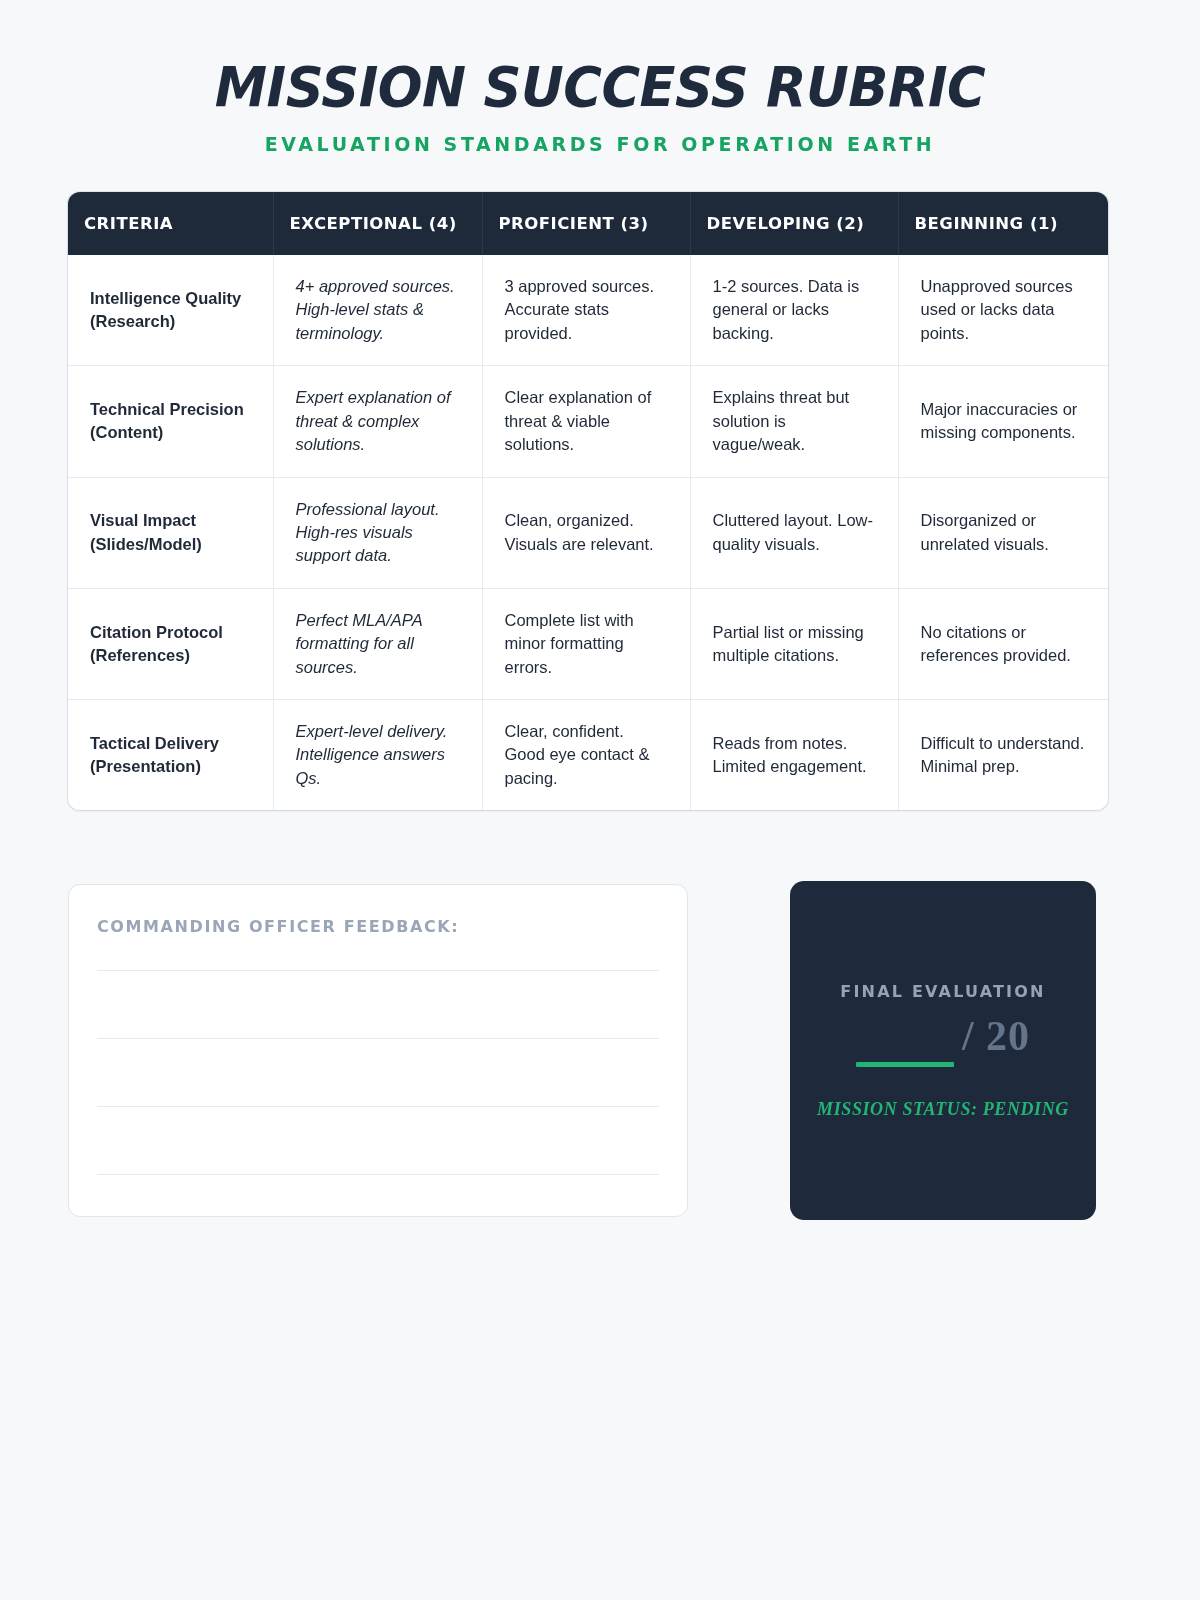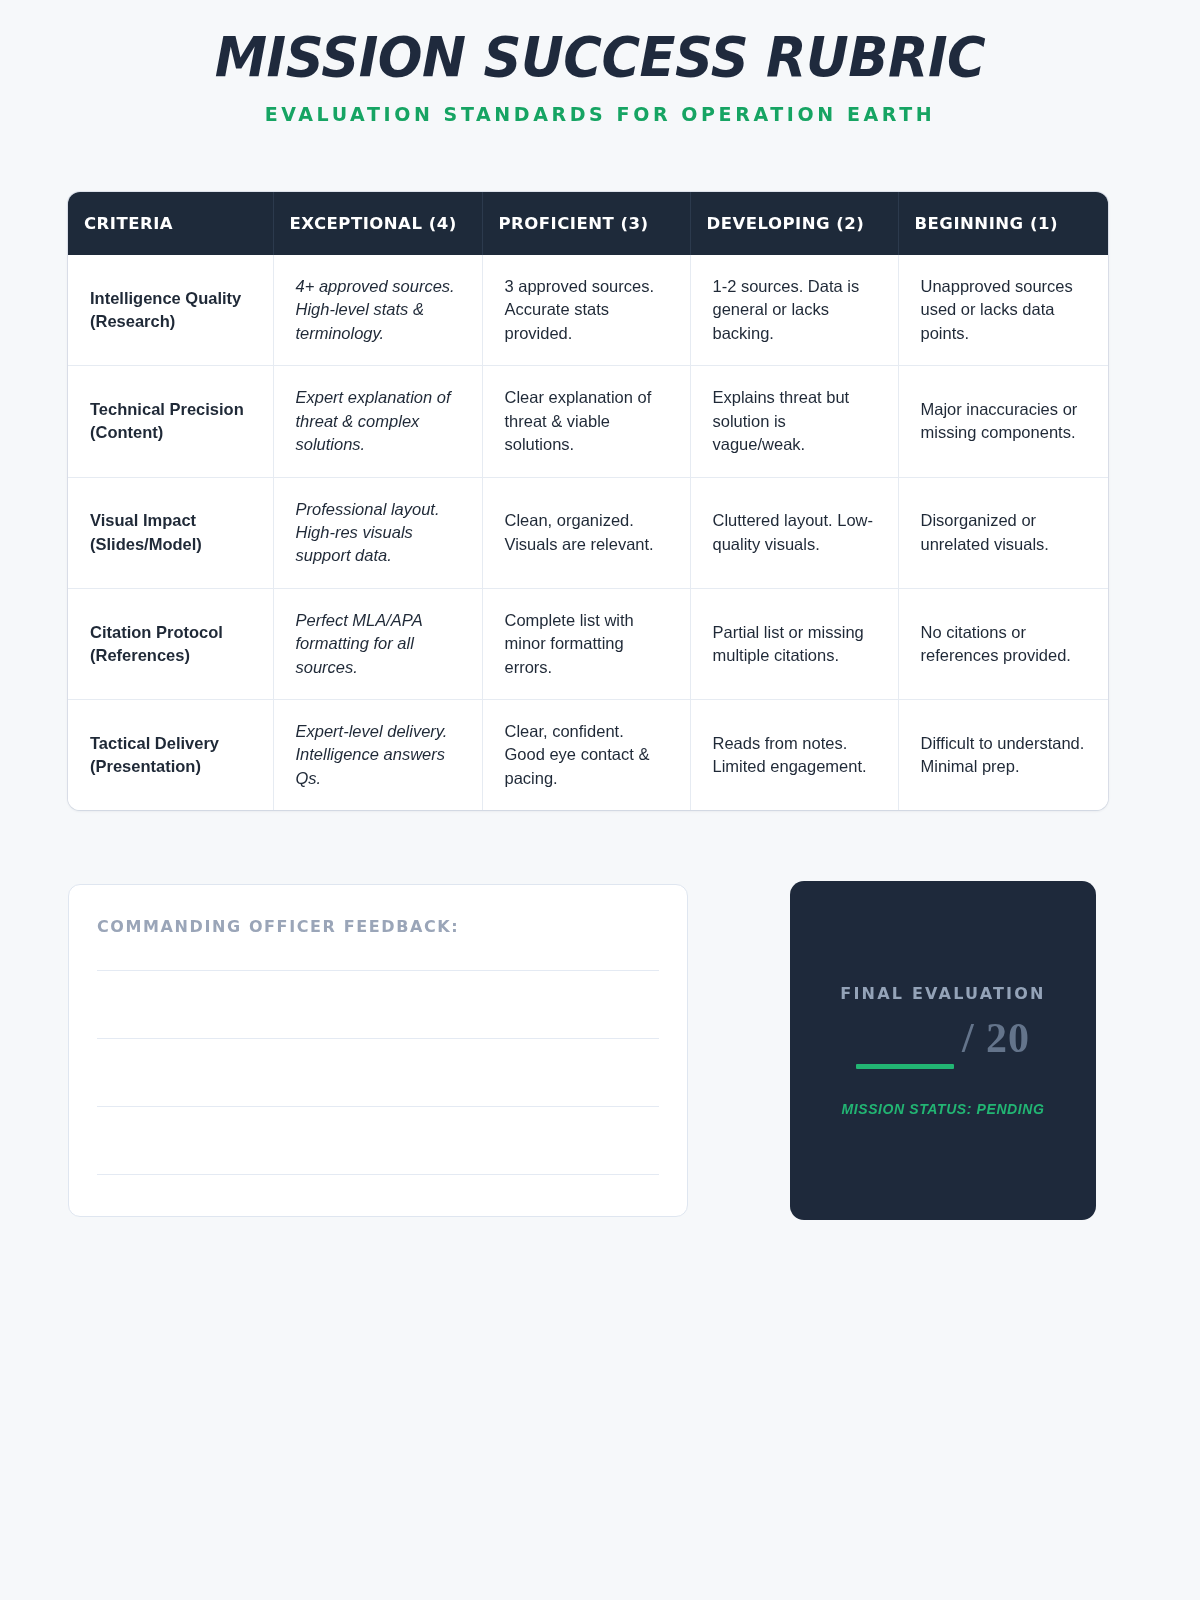"MISSION SUCCESS RUBRIC" .header { padding-top: 28px -> 58px }
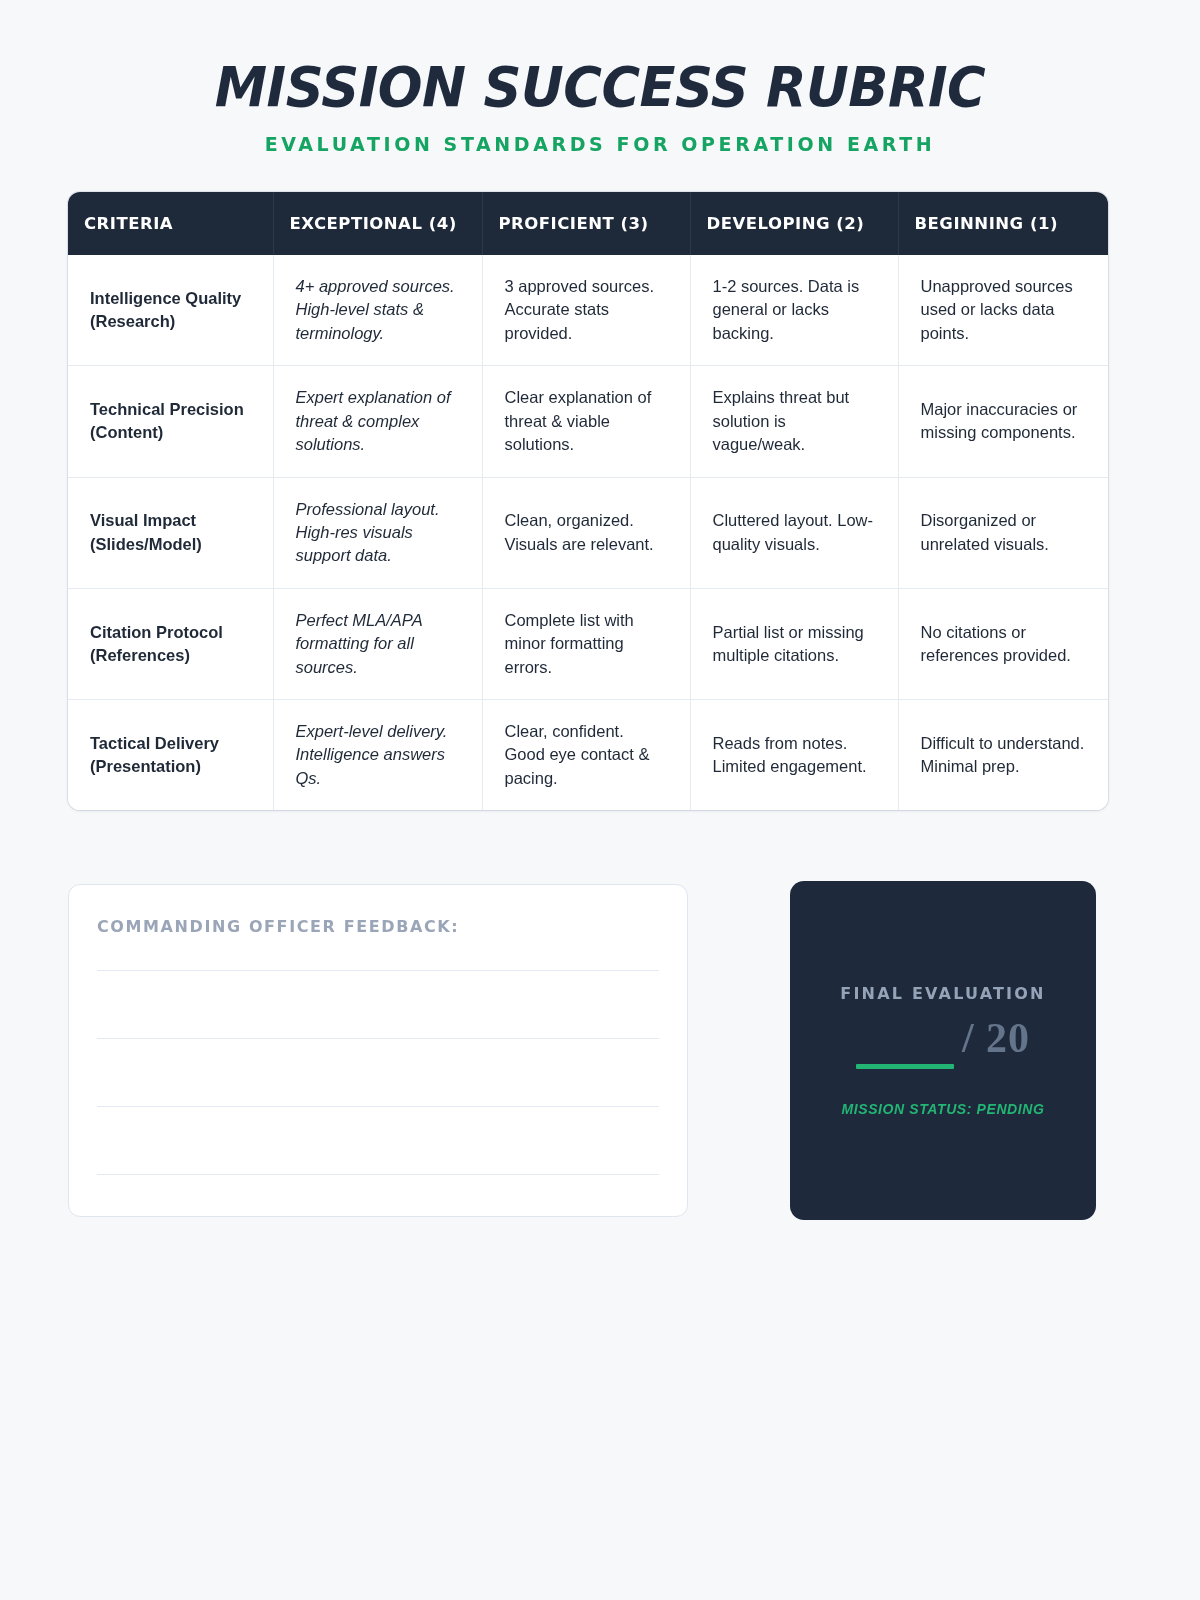"MISSION STATUS: PENDING" .score-status { font-family: Liberation Sans, sans-serif -> Liberation Serif, serif; font-size: 14px -> 18px }
